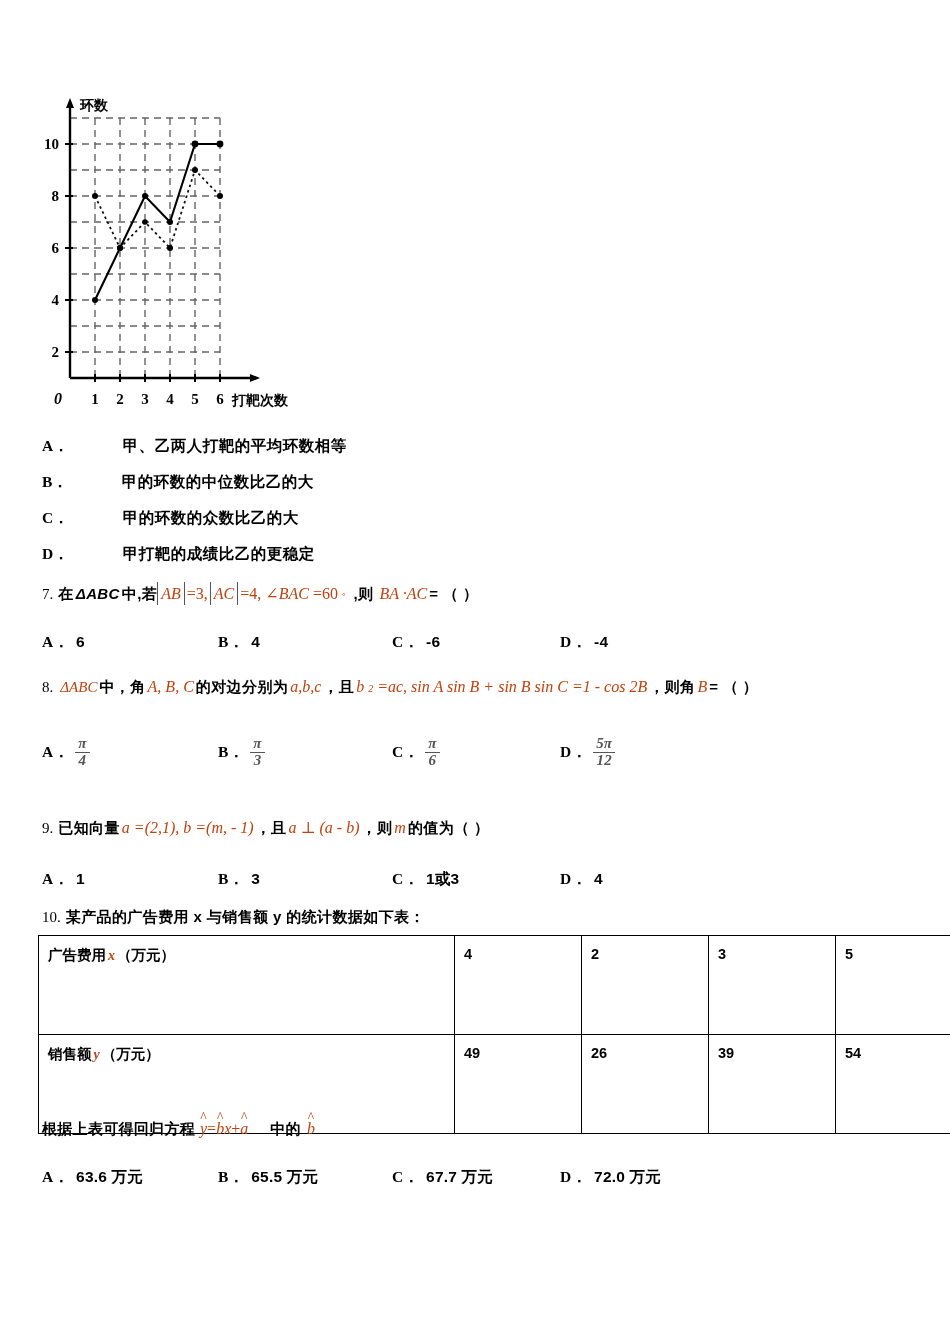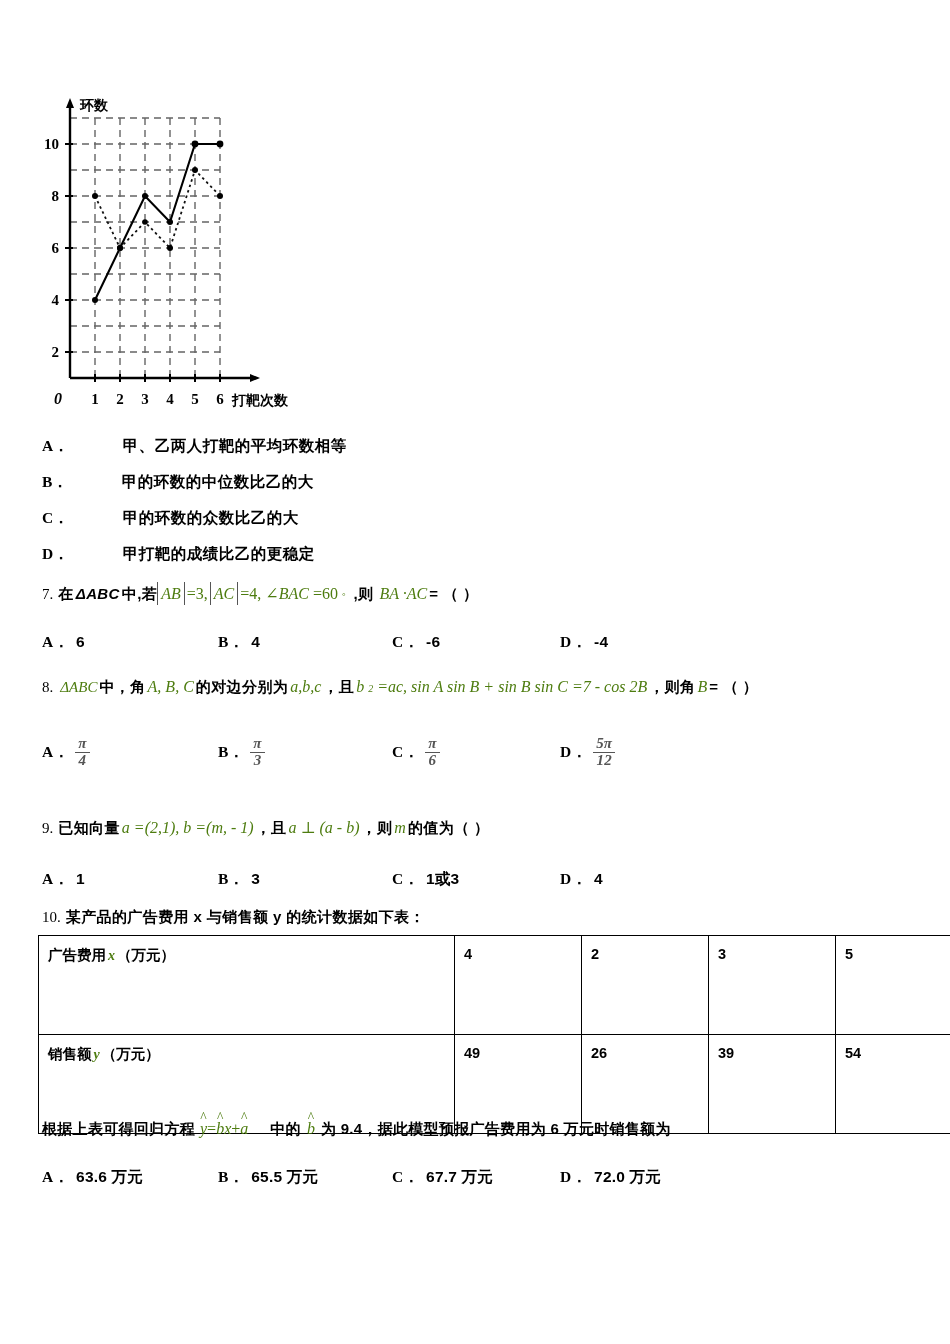"AB" .math { color: #4d7c0f -> #c2410c }
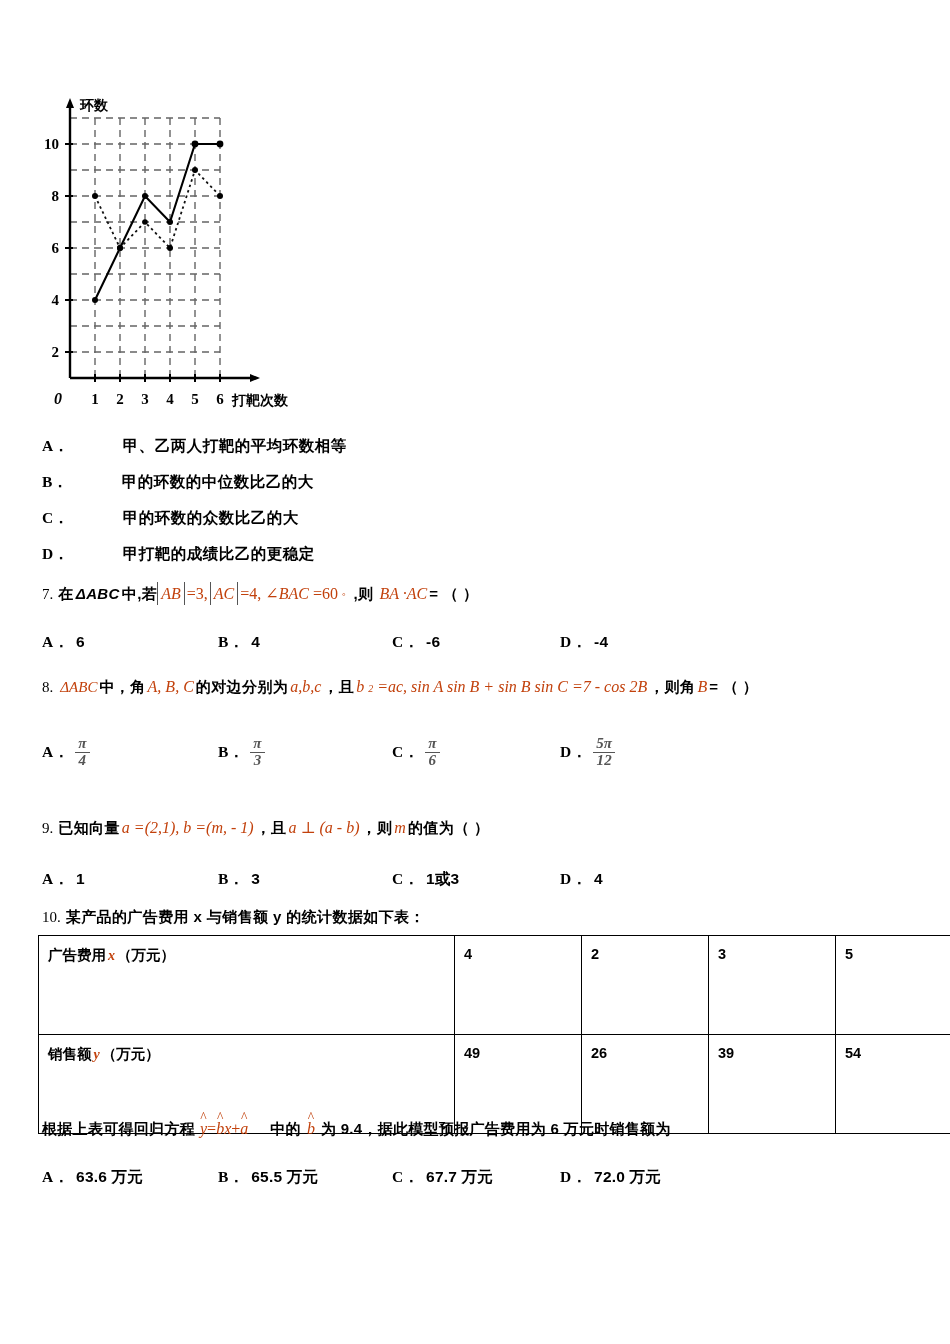"=ac, sin A sin B" span.math { text: 7 -> 1 }
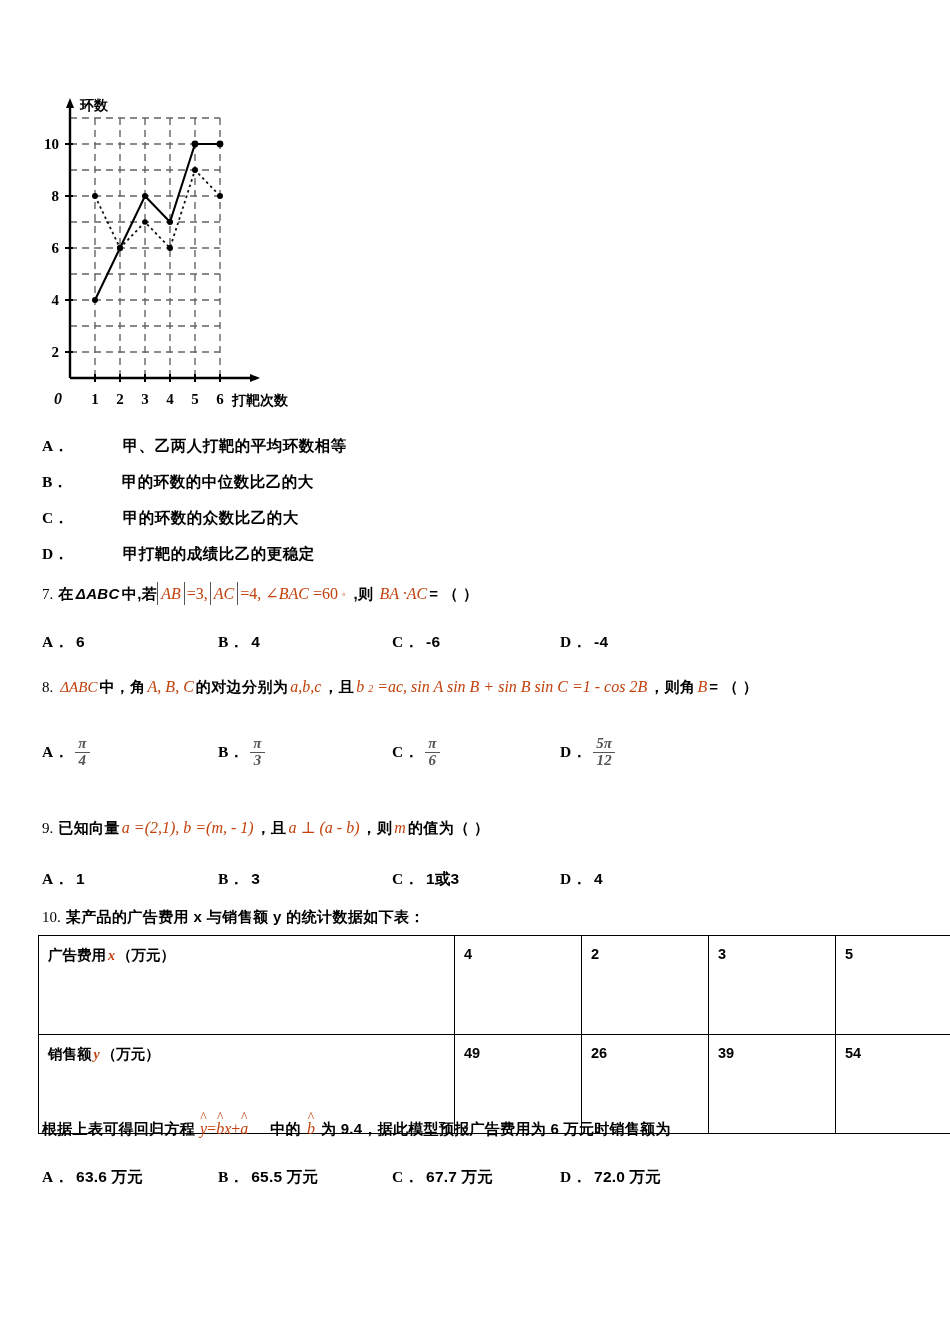"为 9.4，据此模型预报广告费用为 6 万元时销售额为" span.cntext { html: <span>为 9.4，据此模型预报广告费用为 6 万元时销售额为</span> -> none }
